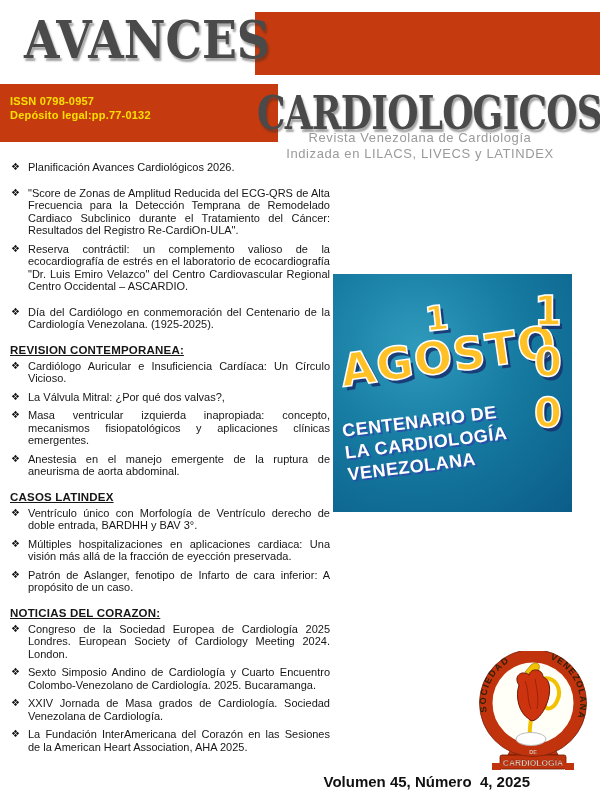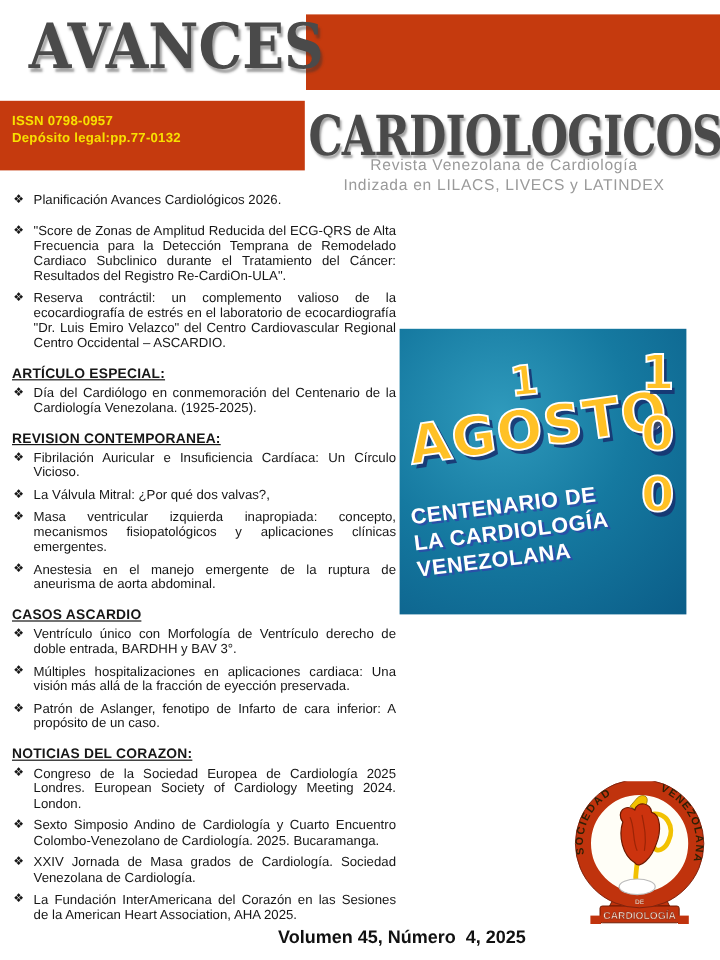"ISSN 0798-0957" .red-block-issn { width: 254px -> 278px }
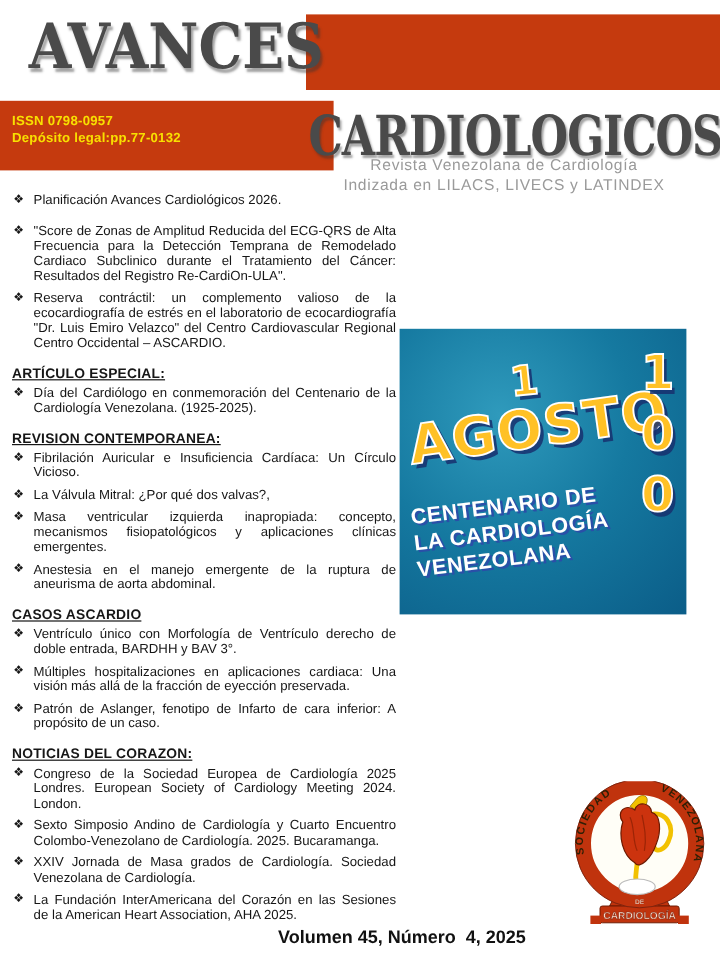"ARTÍCULO ESPECIAL:" h3.toc-title { html: <h3>ARTÍCULO ESPECIAL:</h3> -> none }
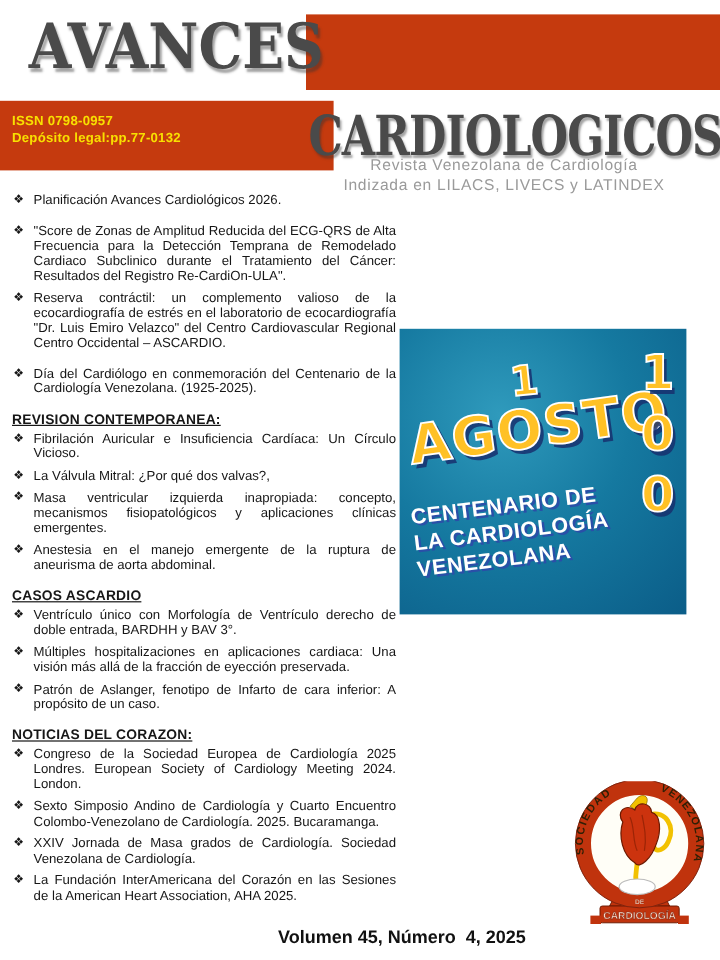"Fibrilación Auricular e Insuficiencia" span { text: Fibrilación -> Cardiólogo }
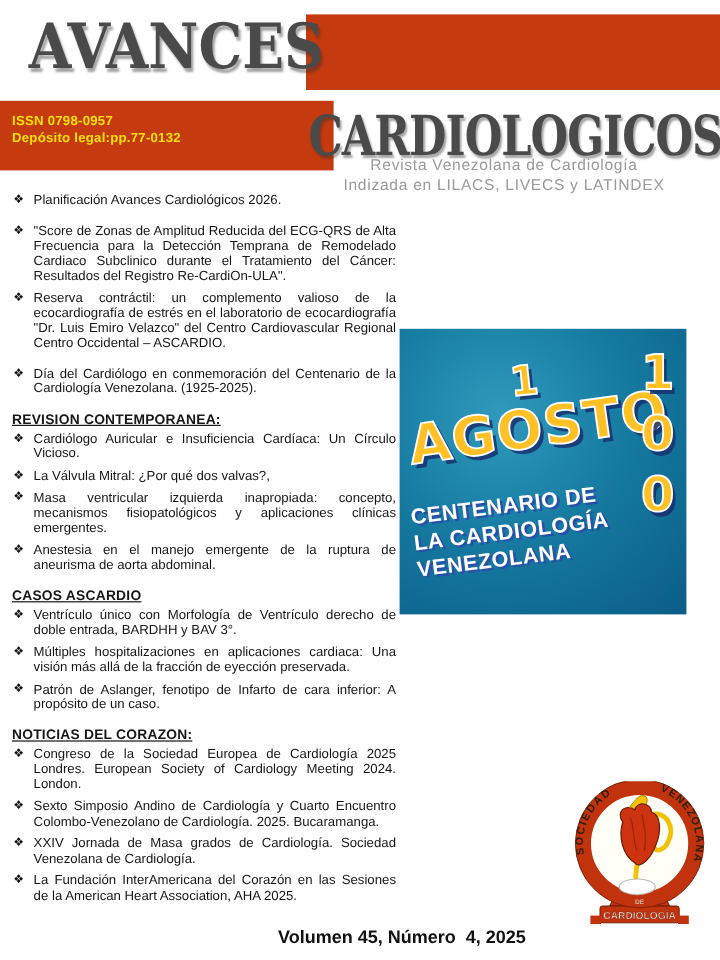"CASOS ASCARDIO" h3.toc-title { text: ASCARDIO -> LATINDEX }
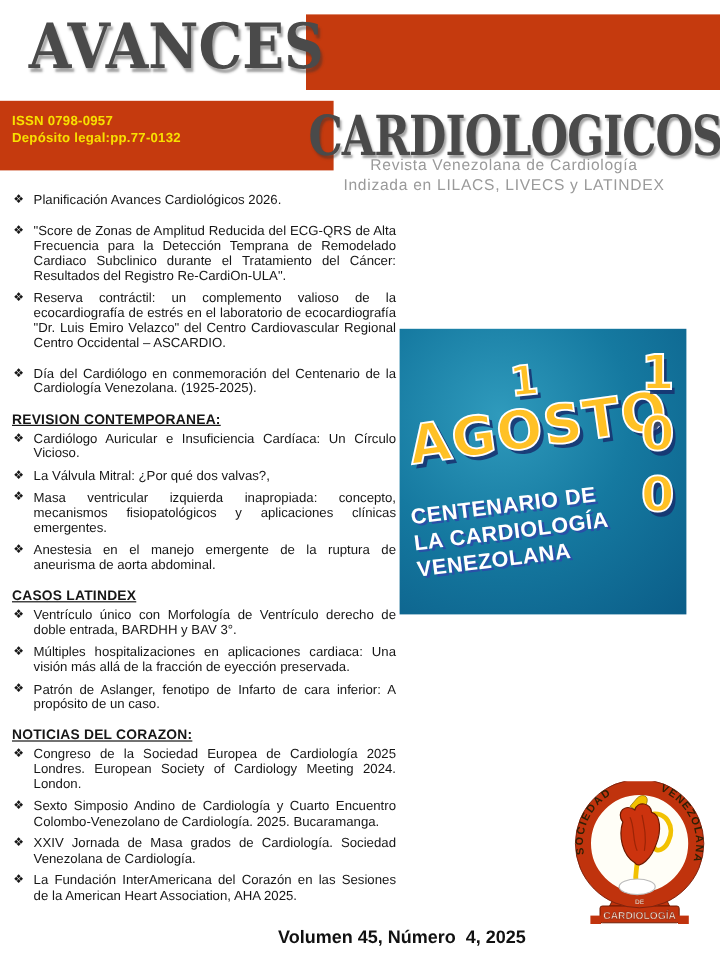"Volumen 45, Número 4, 2025" .volume { text-align: center -> right }
